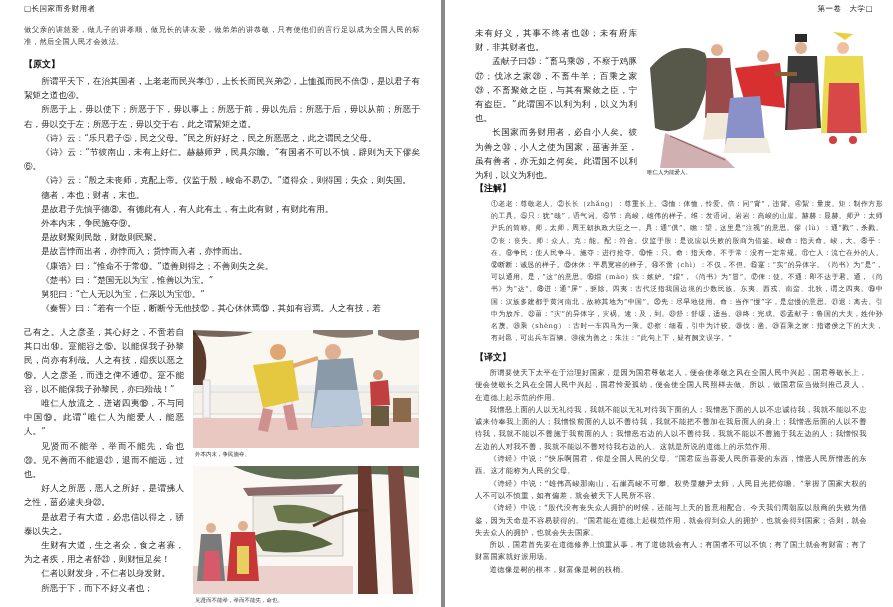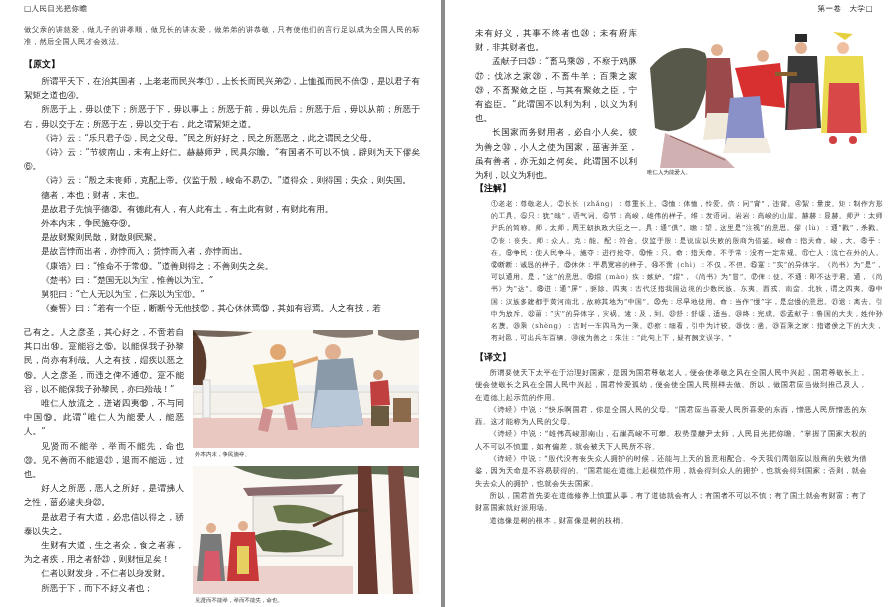"□人民目光把你瞻" div.run-head { text: 人民目光把你瞻 -> 长国家而务财用者 }
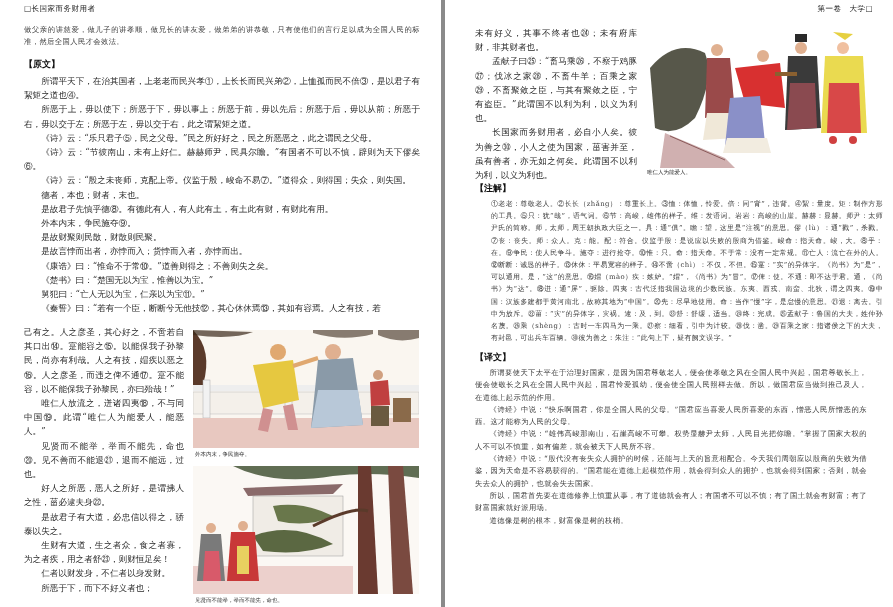"我憎恶上面的人以无礼待我，我就不能以无礼对待我下面的人；我憎恶下面的人以不忠诚待" p { html: none -> <p>我憎恶上面的人以无礼待我，我就不能以无礼对待我下面的人；我憎恶下面的人以不忠诚待我，我就不能以不忠诚来侍奉我上面的人；我憎恨前面的人以不善待我，我就不能把不善加在我后面人的身上；我憎恶后面的人以不善待我，我就不能以不善施于我前面的人；我憎恶右边的人以不善待我，我就不能以不善施于我左边的人；我憎恨我左边的人对我不善，我就不能以不善对待我右边的人。这就是所说的道德上的示范作用。</p> }
